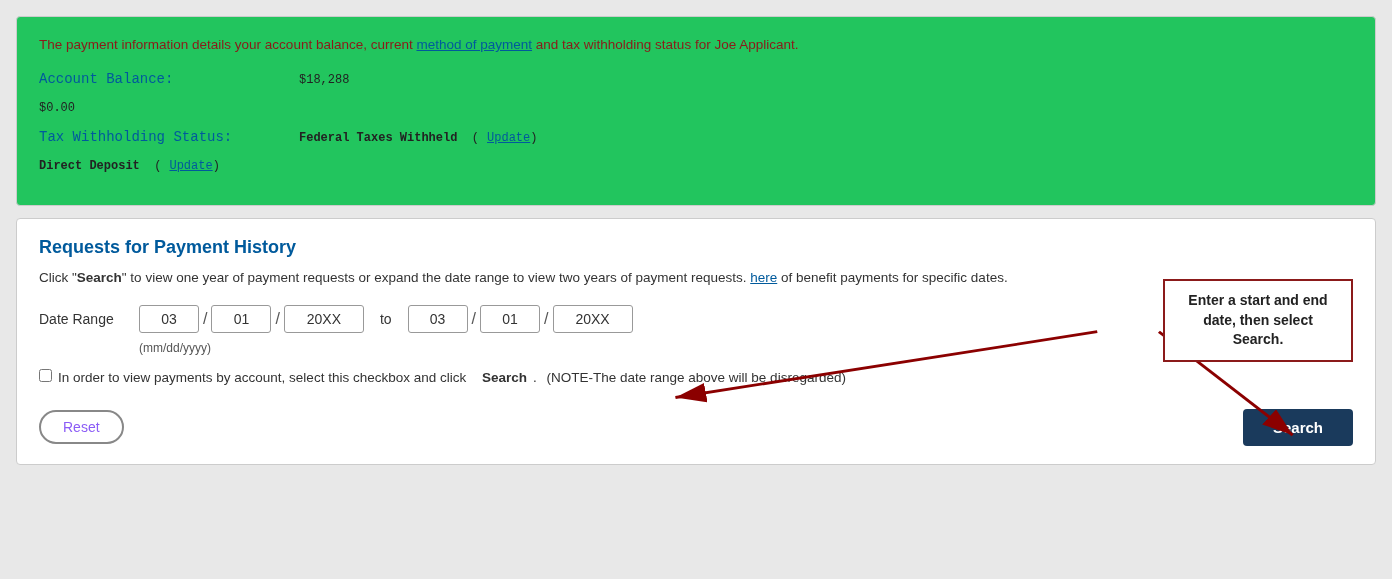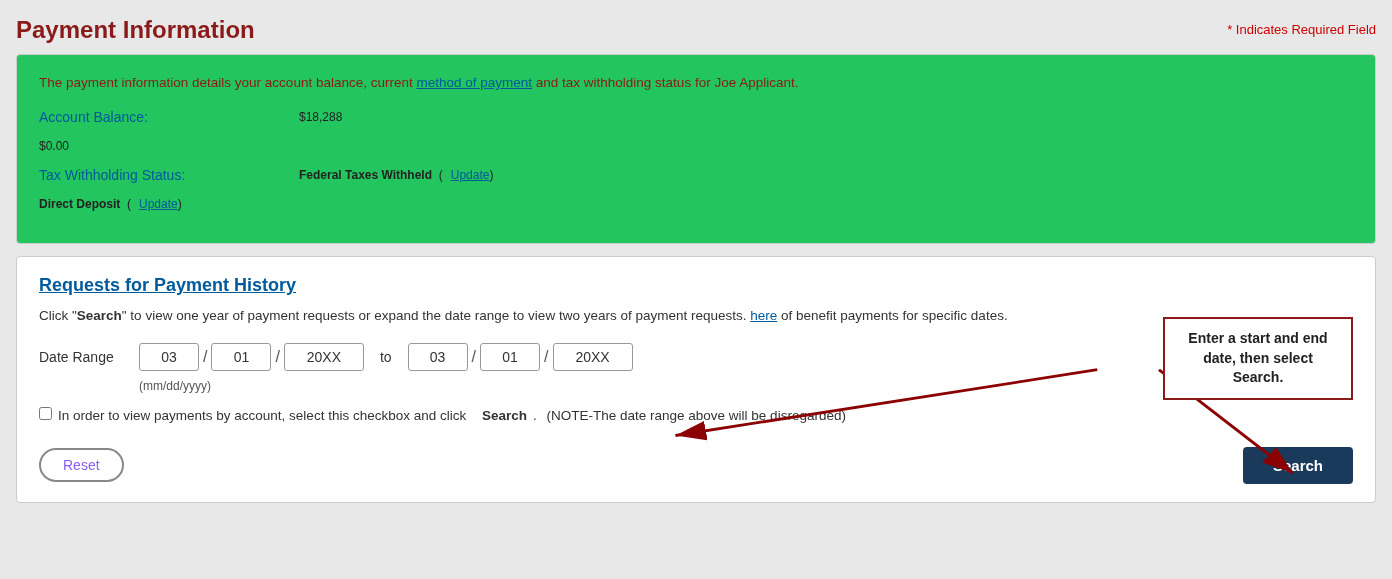"Payment Information" div.page-header { html: <div> <h1>Payment Information</h1> <span>* Indicates Required Field</span> </div> -> none }
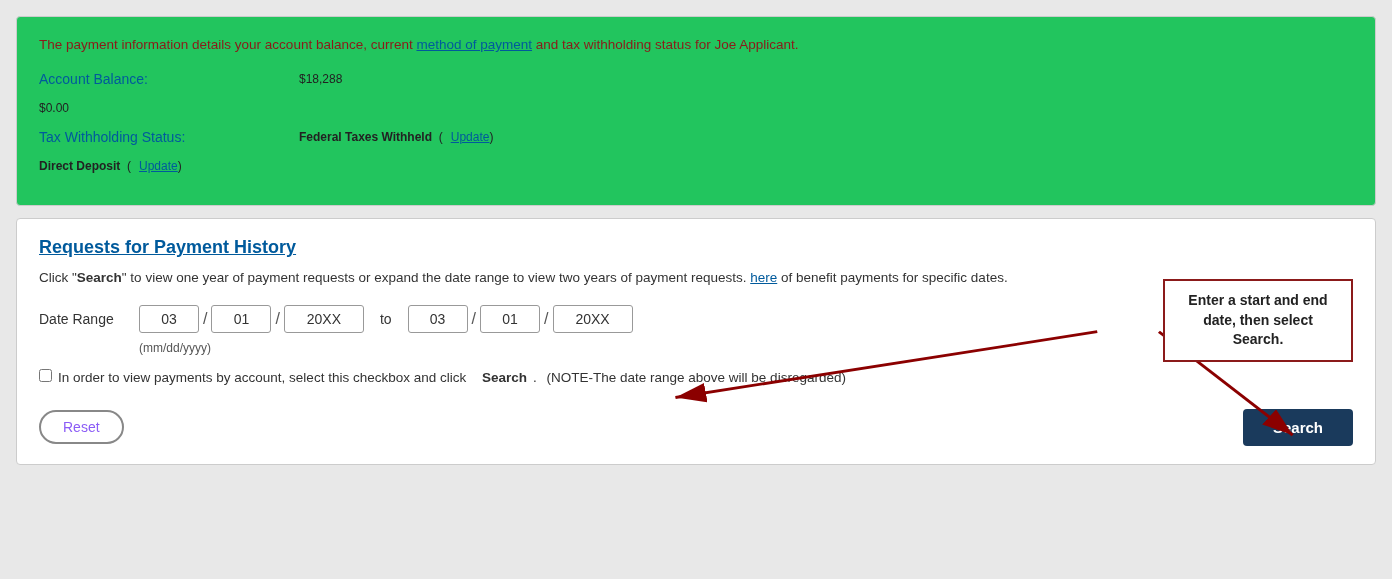"Account Balance:" .info-row { align-items: center -> flex-end; font-family: none -> Liberation Mono, monospace }
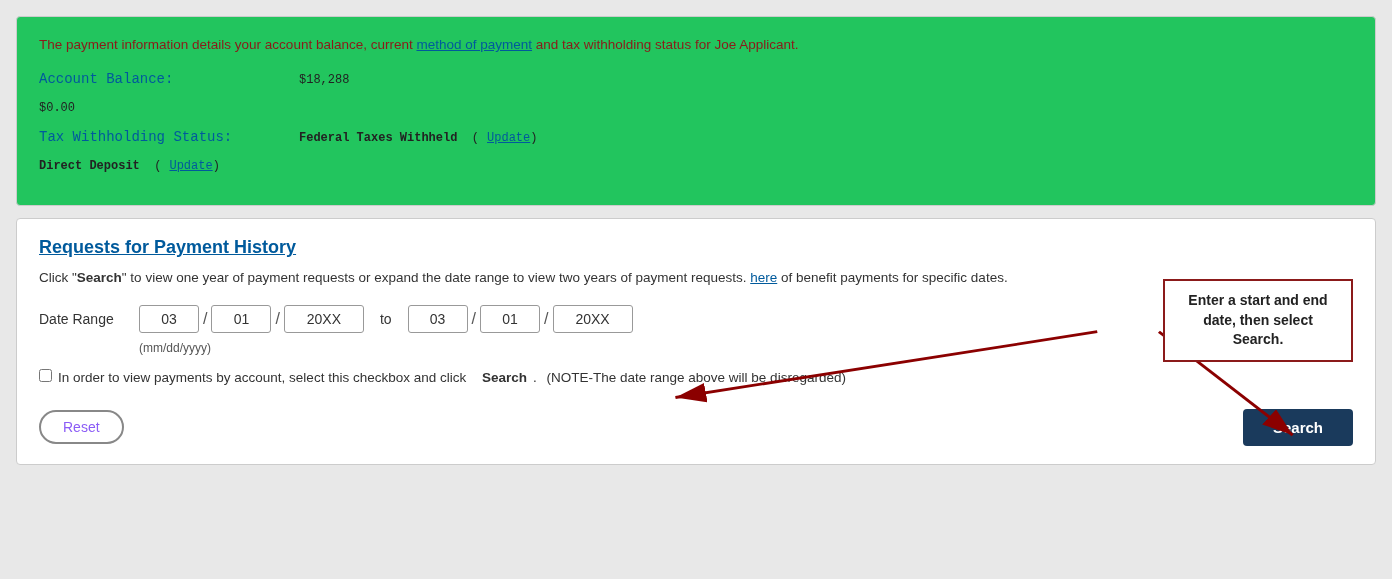"Requests for Payment History" .history-title { text-decoration: underline -> none }
